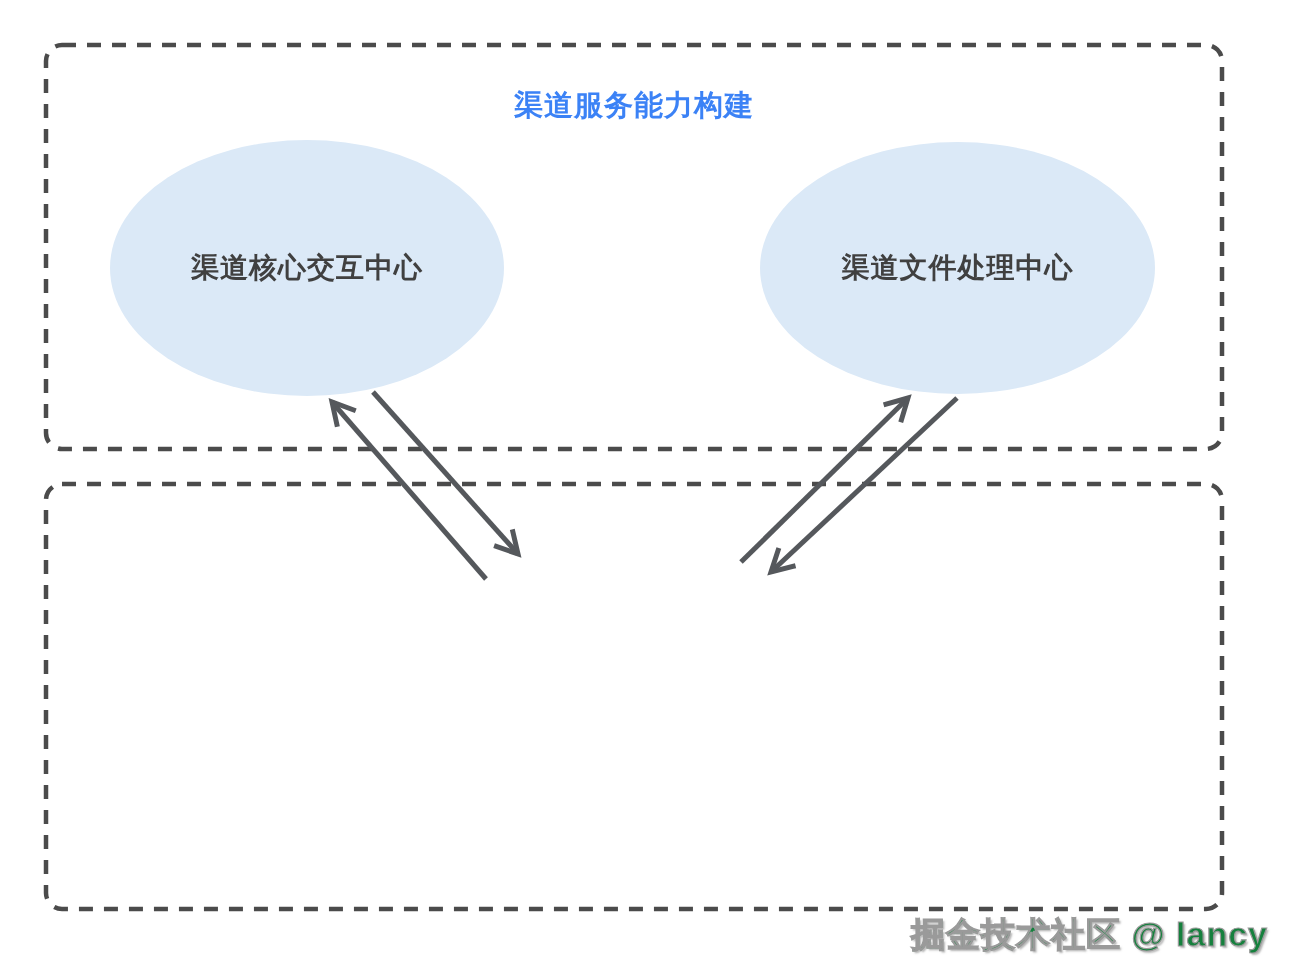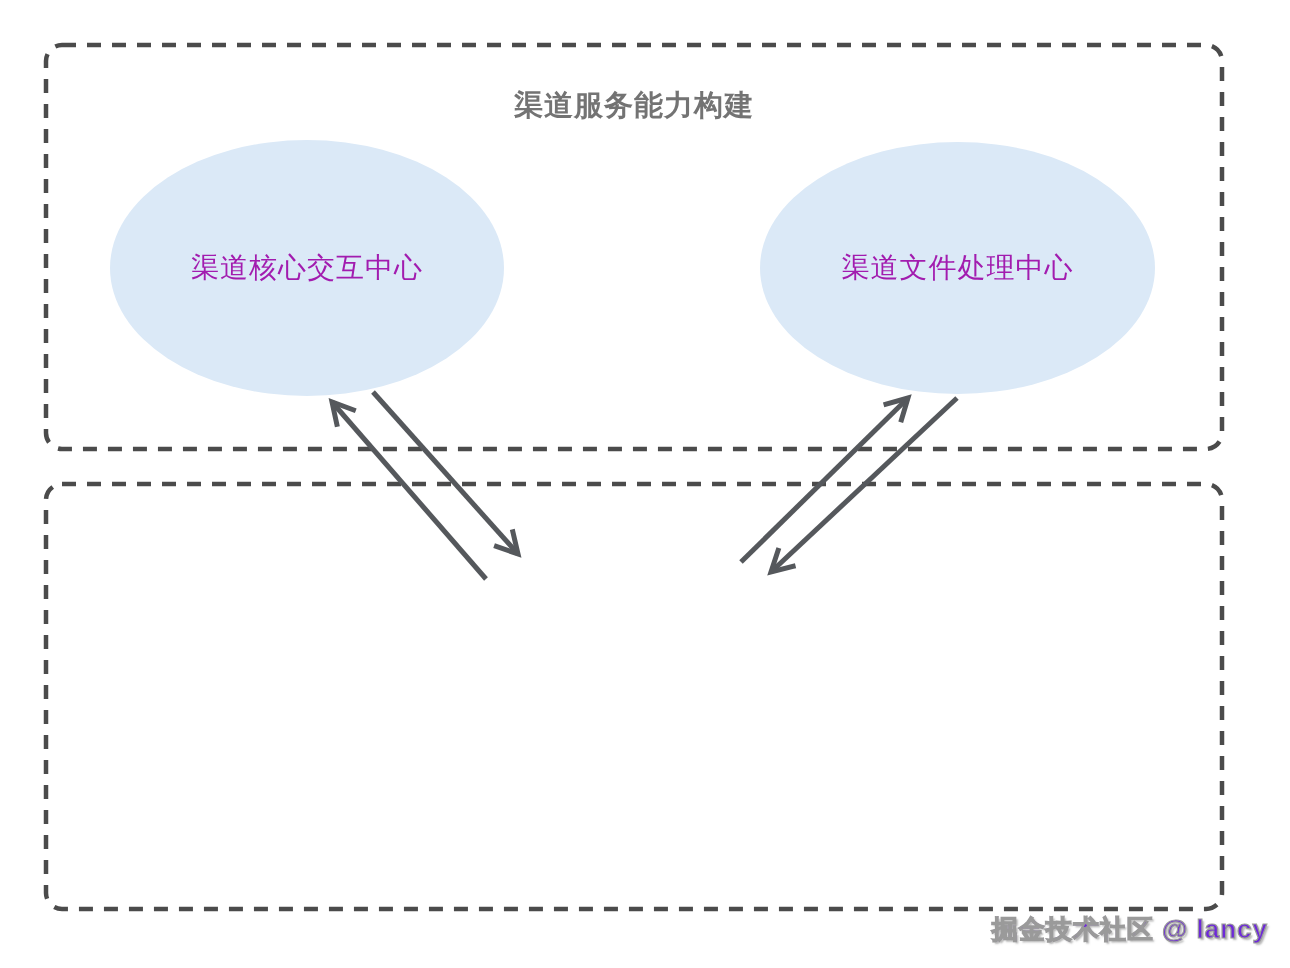"渠道服务能力构建" .zone-title { color: #737373 -> #3b82f6 }
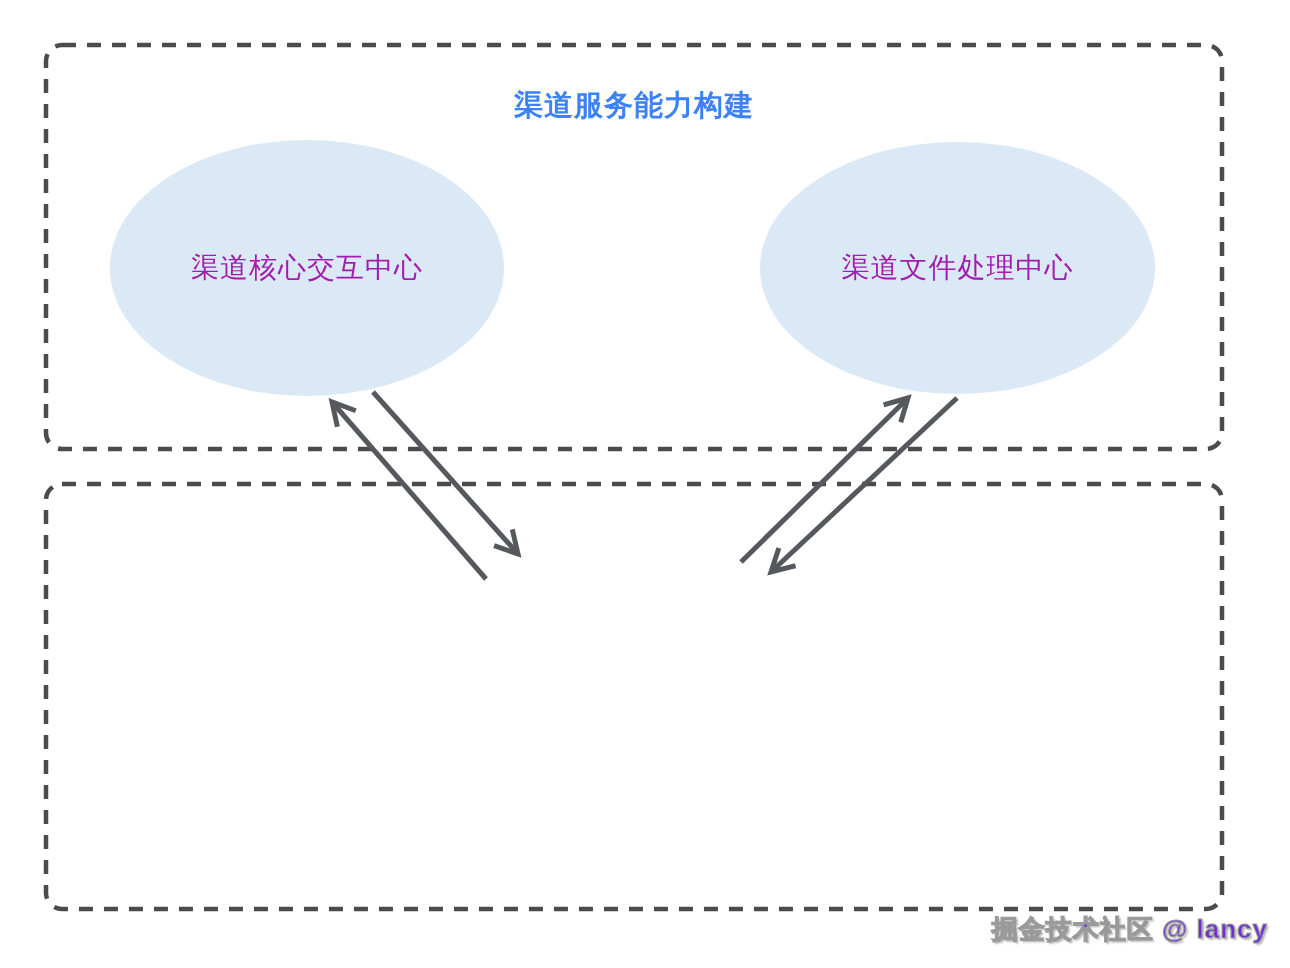"渠道核心交互中心" .node .node-label { color: #a21caf -> #404040; font-weight: 400 -> 700 }
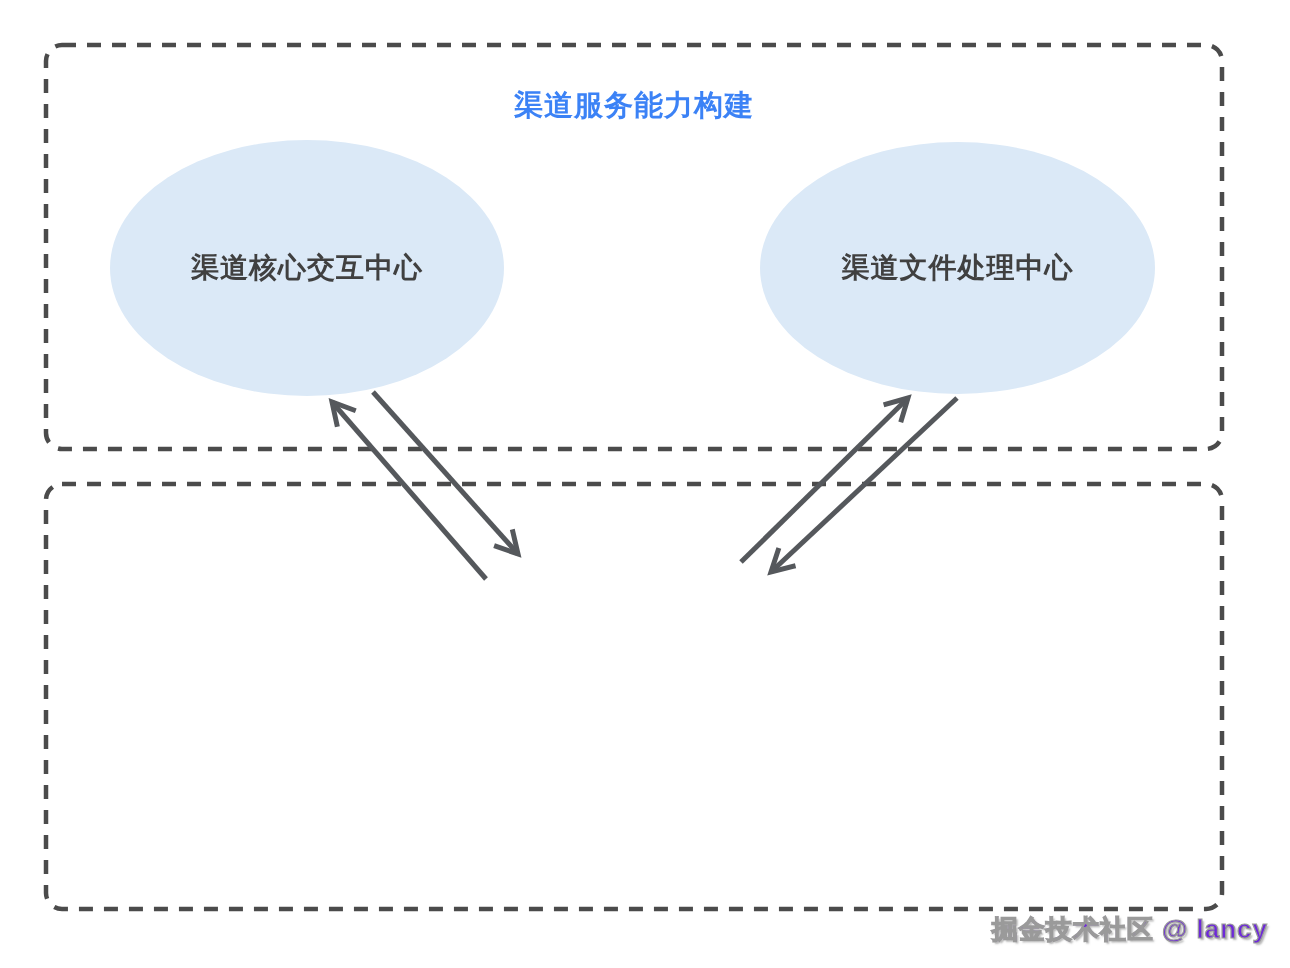"掘金技术社区 @ lancy" .watermark { color: #6d28d9 -> #15803d; font-size: 26px -> 34px }
